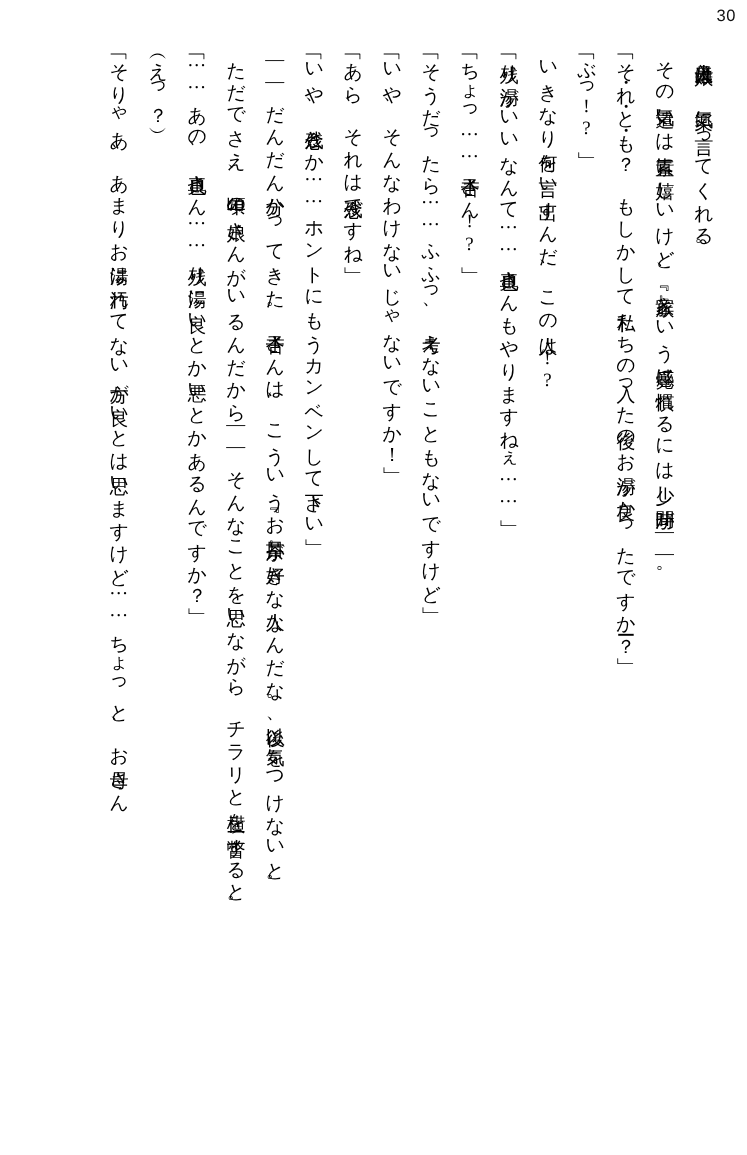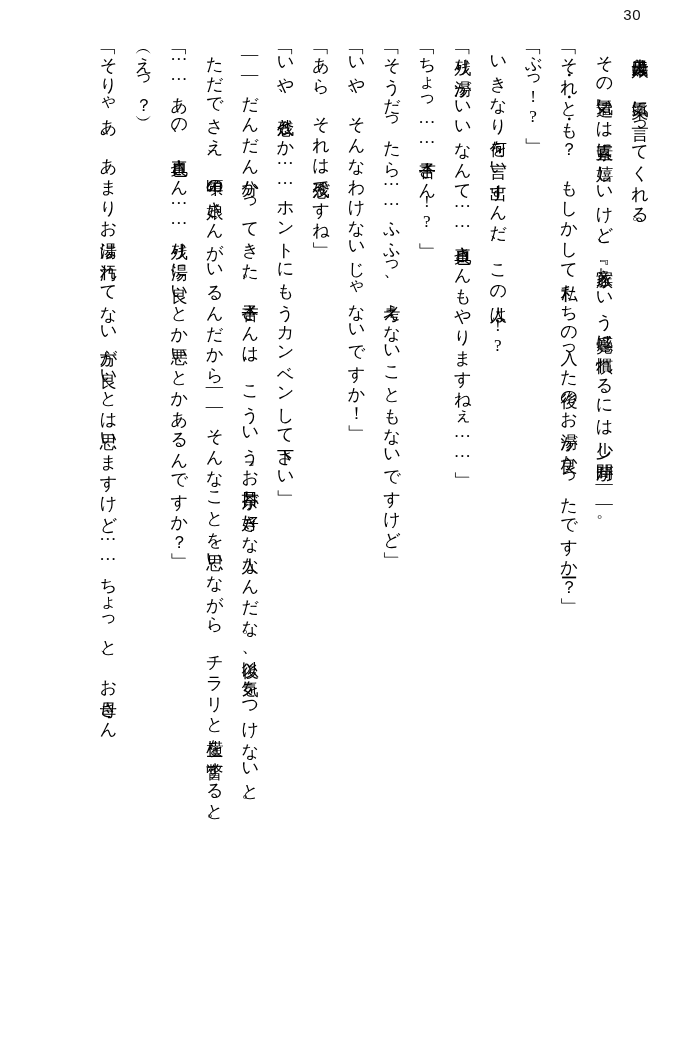"30" .page-number { right: 38px -> 10px }
